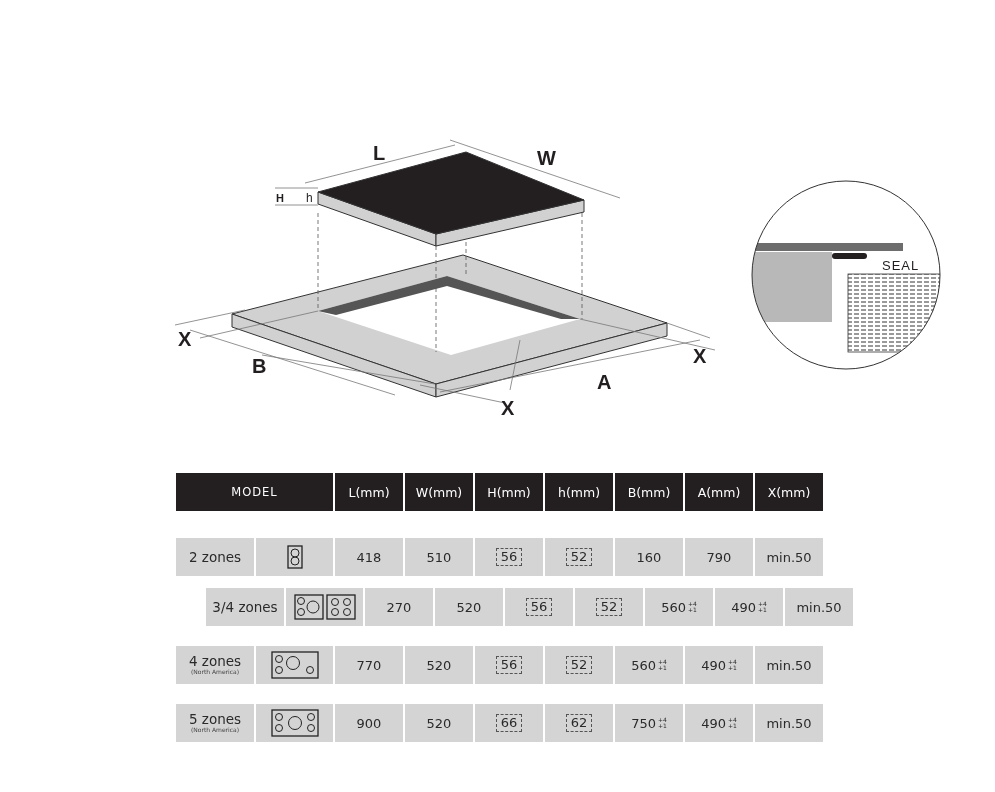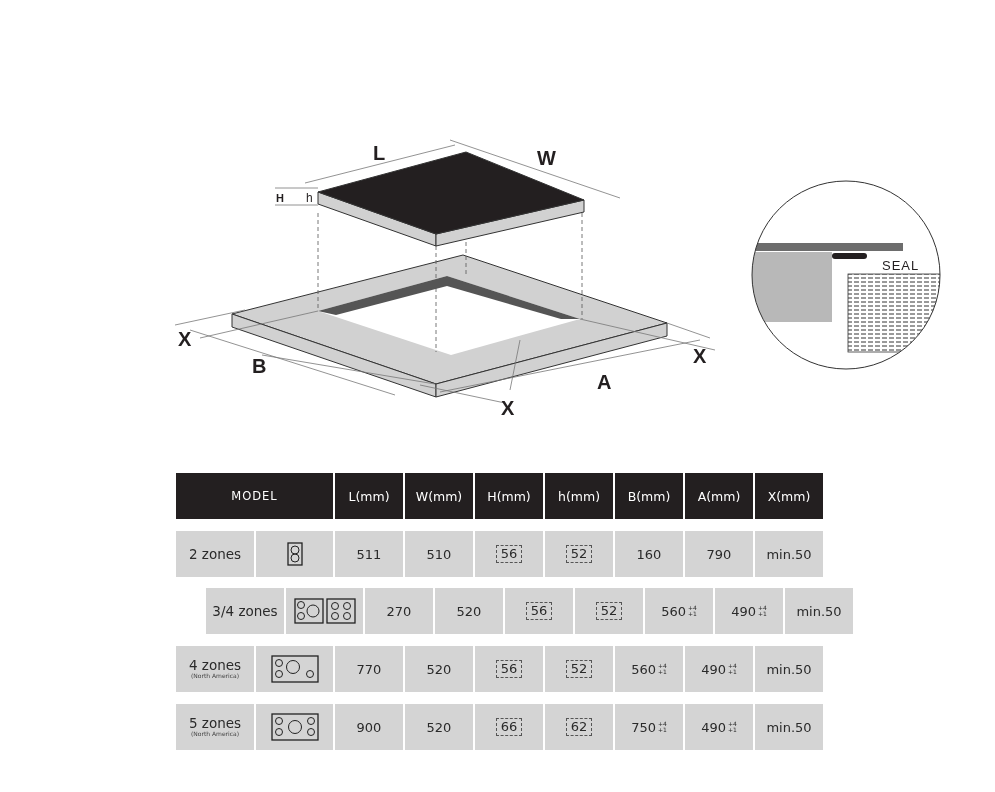"MODEL" .cell { height: 46px -> 38px }
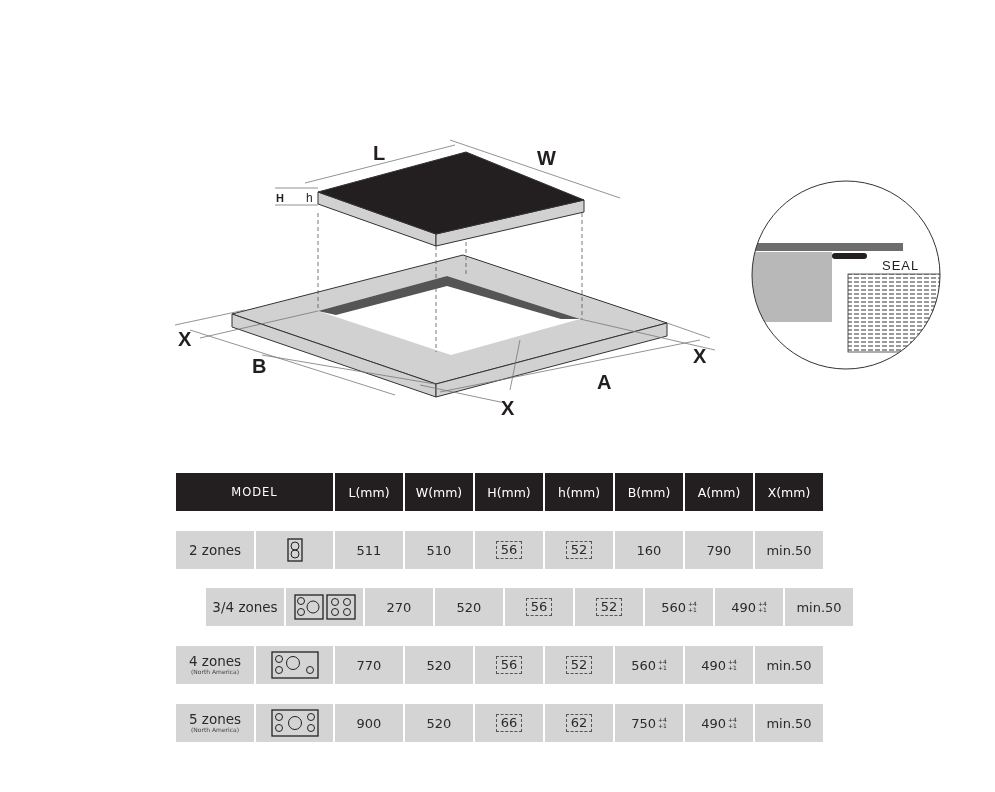"2 zones" div.row { top: 58px -> 65px }
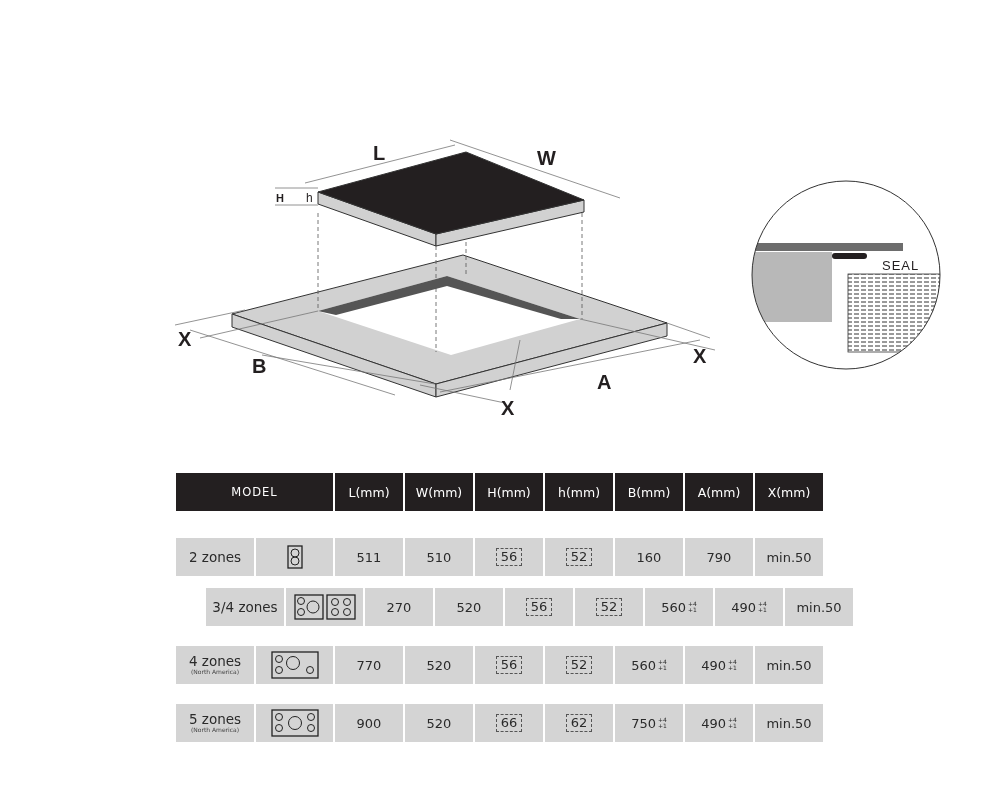"511" div.cell { text: 511 -> 418 }
